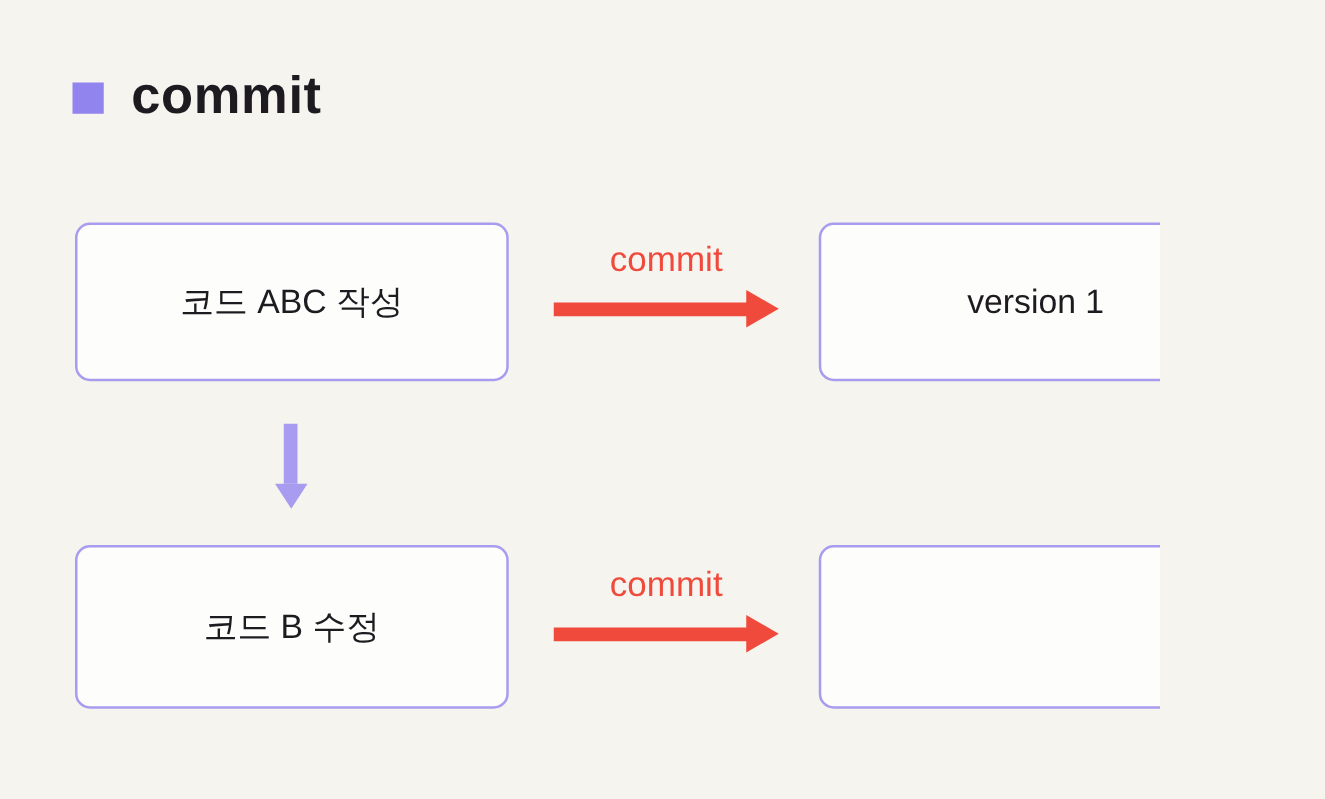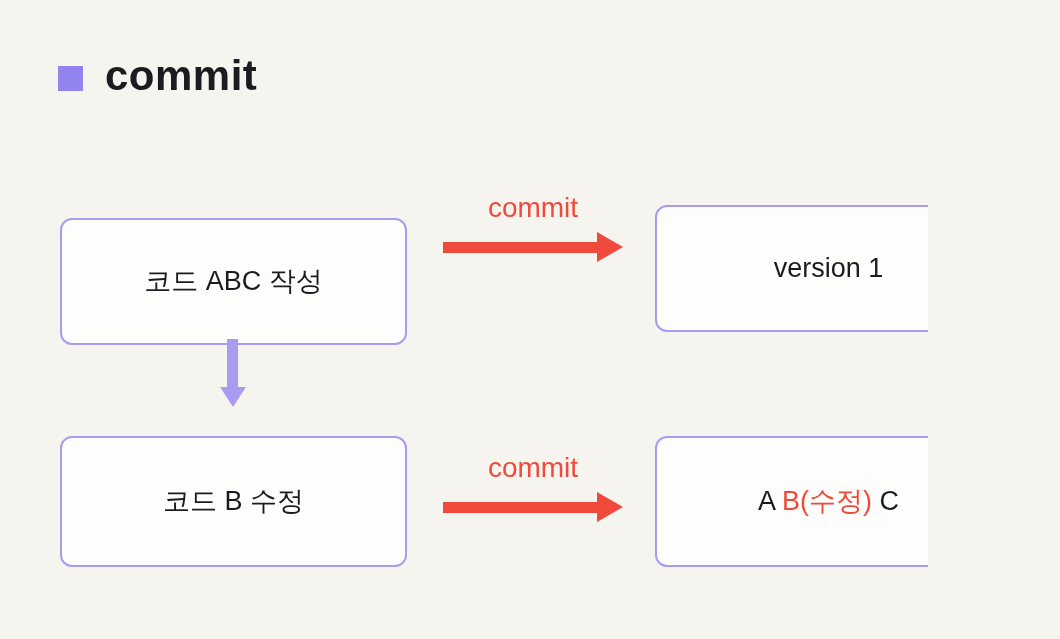"코드 ABC 작성" .box1 { margin-top: 40px -> none }
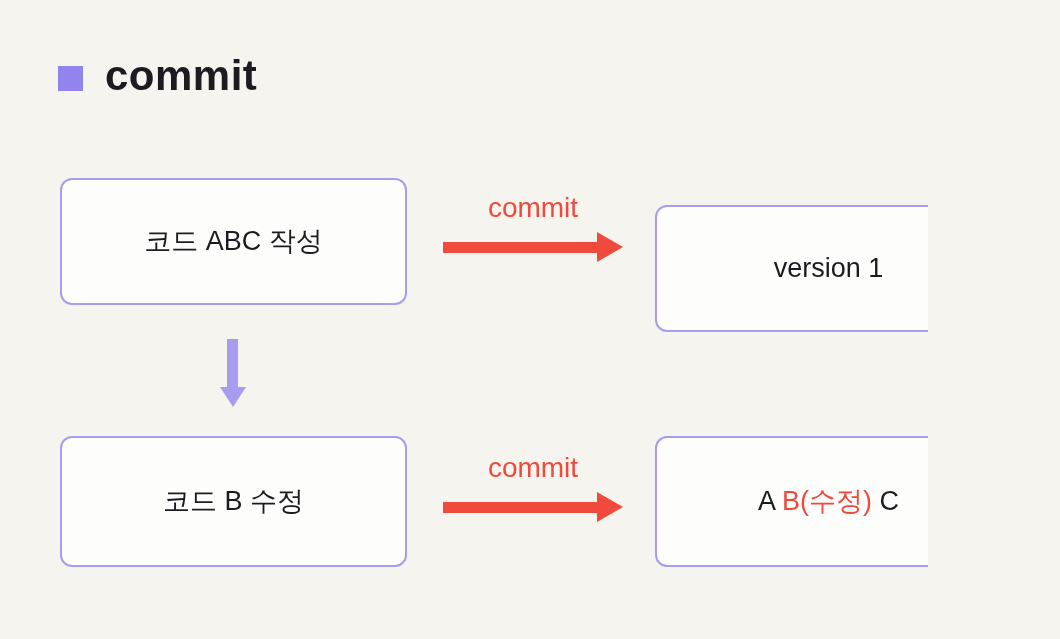"version 1" .box2 { margin-top: 27px -> none }
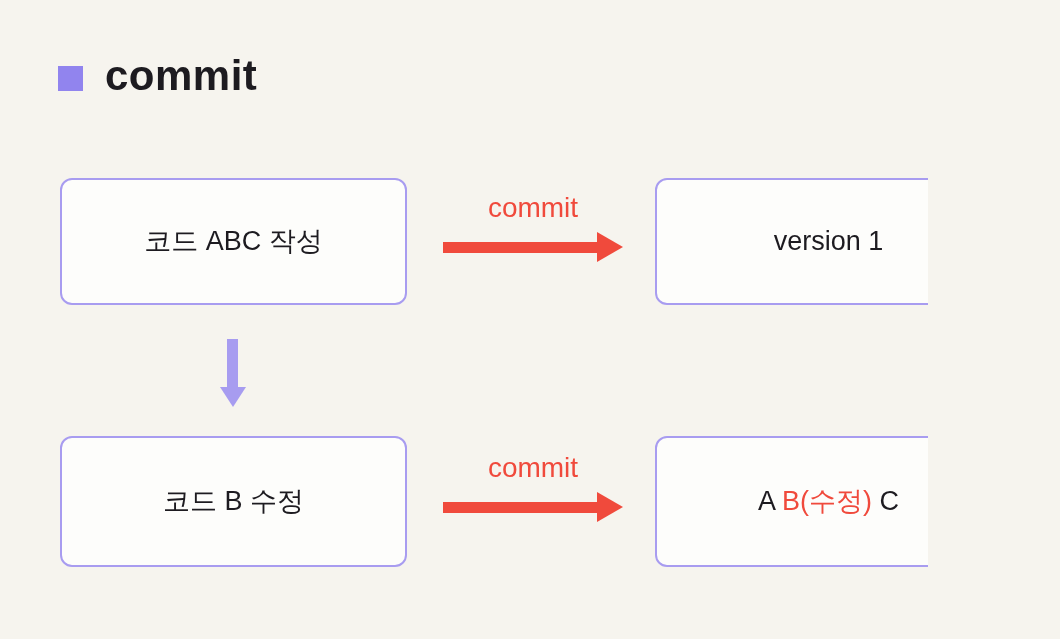"A B(수정) C" div { html: <div><span>A </span><span>B(수정)</span><span> C</span></div> -> none }
